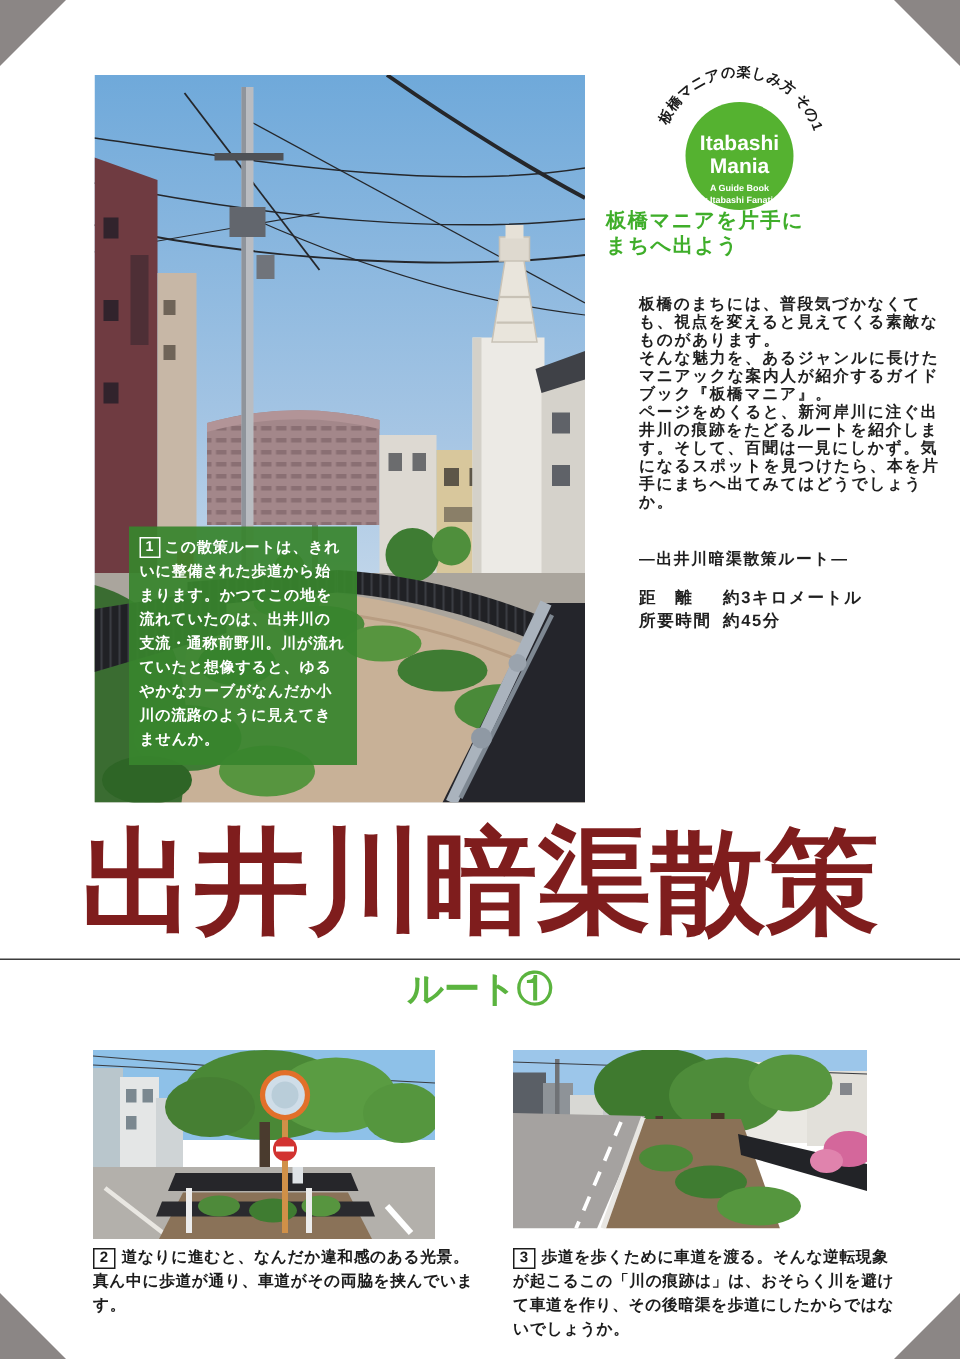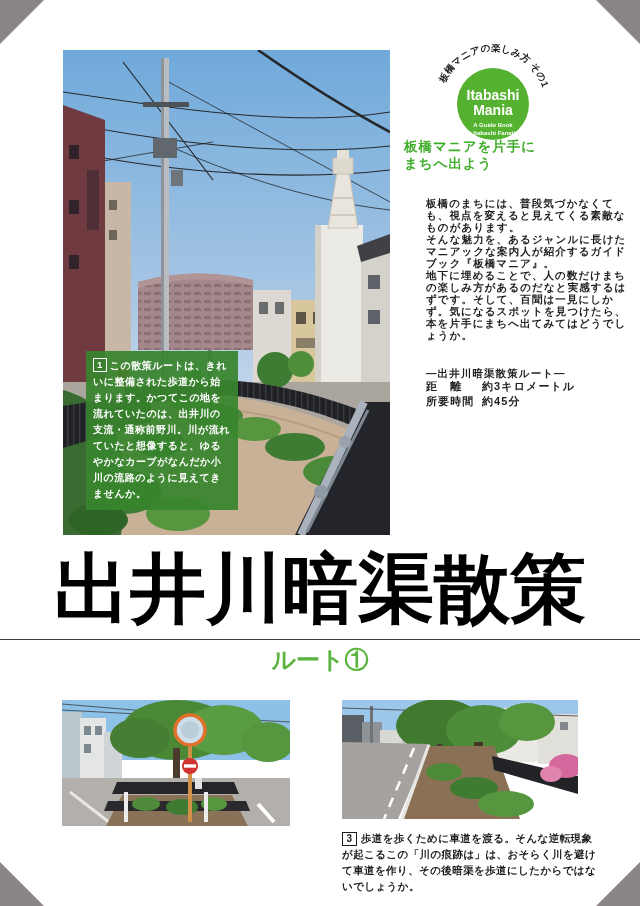"板橋のまちには、普段気づかなくても、視点を変えると見えてくる素敵なものがあります" div.blk { text: 地下に埋めることで、人の数だけまちの楽しみ方があるのだなと実感するはずで -> ページをめくると、新河岸川に注ぐ出井川の痕跡をたどるルートを紹介しま }
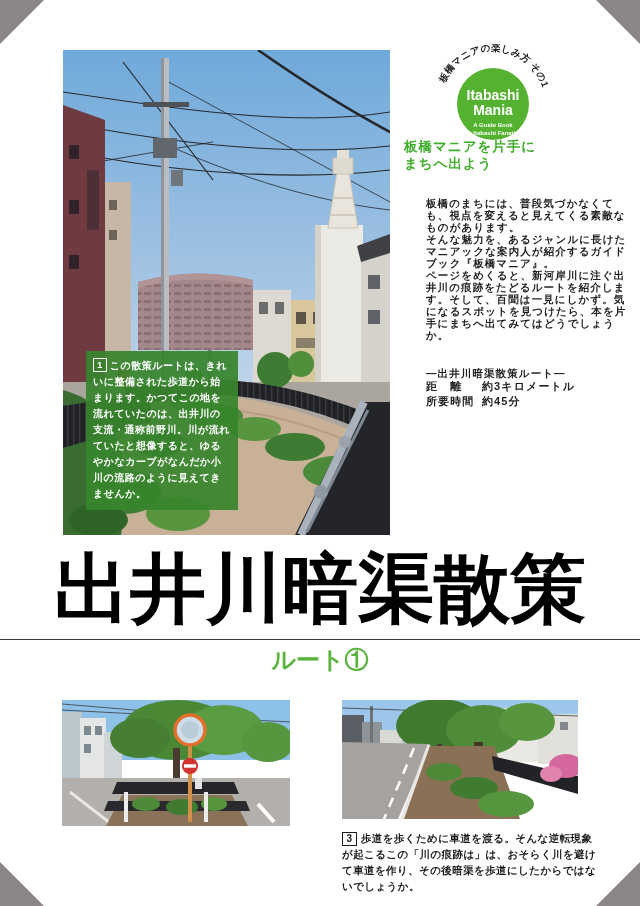"距 離 約3キロメートル" .dist { margin-top: none -> 13px }
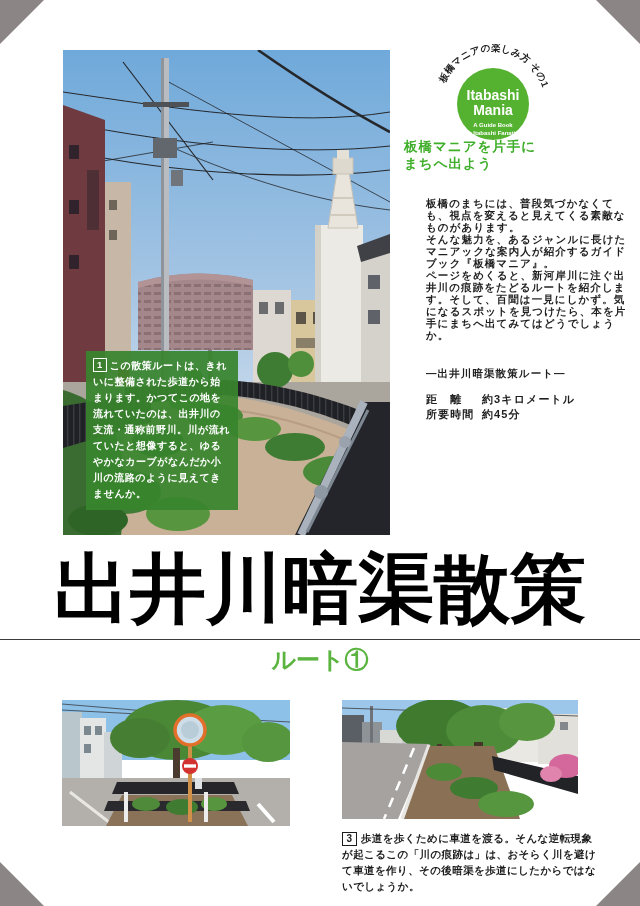"出井川暗渠散策" .title-main { color: #000000 -> #7f1d1d }
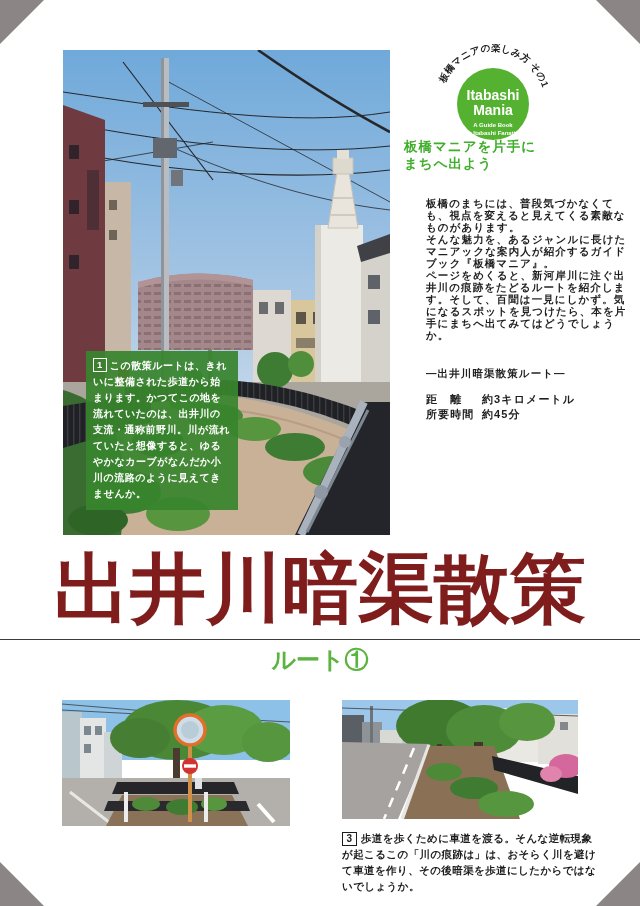"2 道なりに進むと、なんだか違和感のある光景。" figcaption.cap { html: none -> <figcaption><span>2</span><span>道なりに進むと、なんだか違和感のある光景。 真ん中に歩道が通り、車道がその両脇を挟んでいます。</span></figcaption> }
